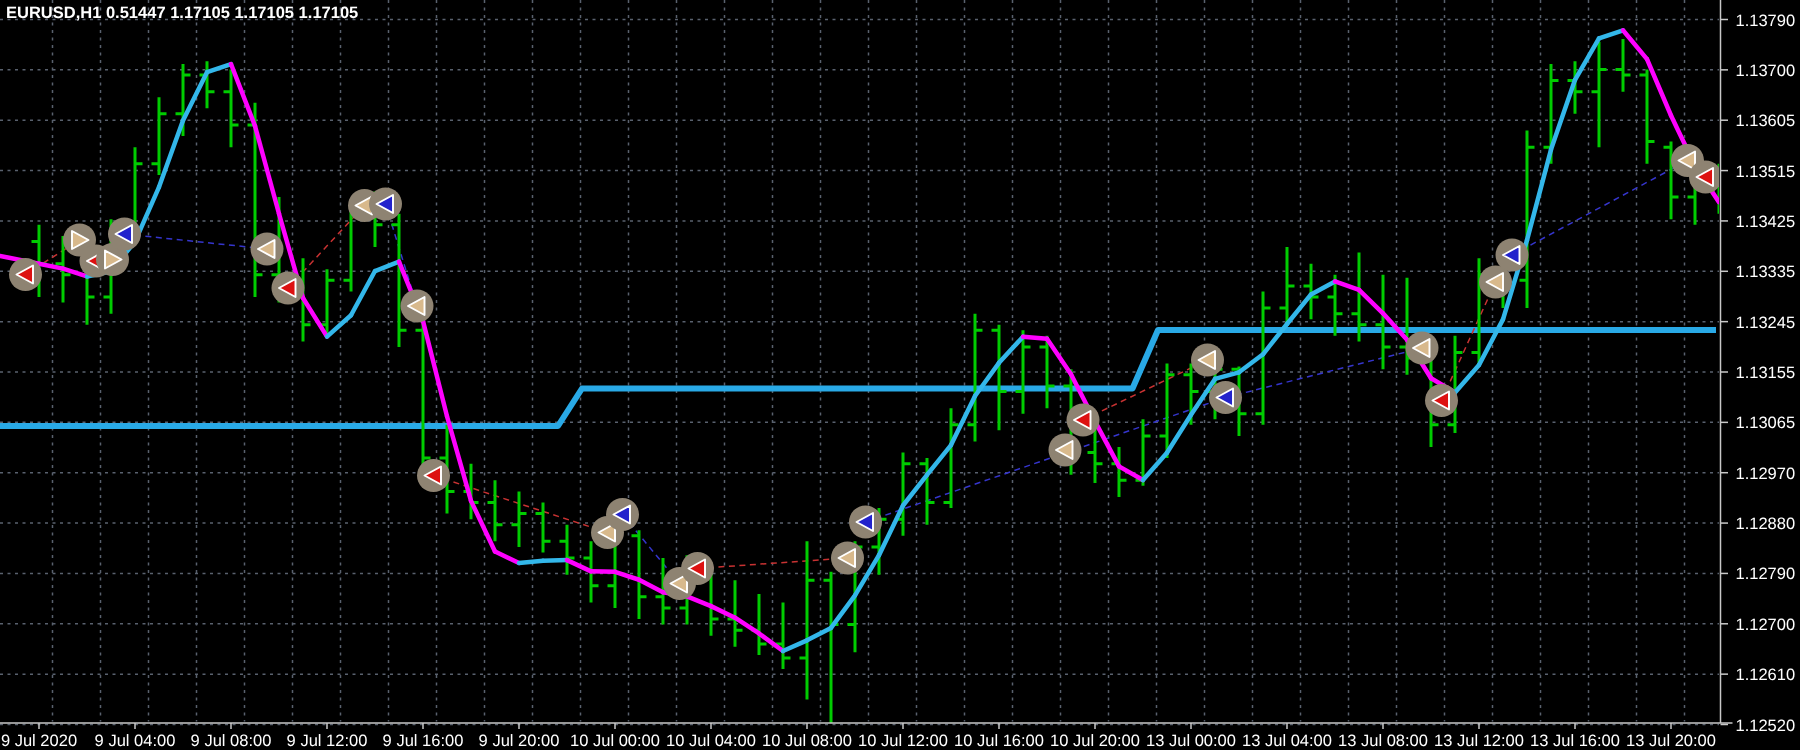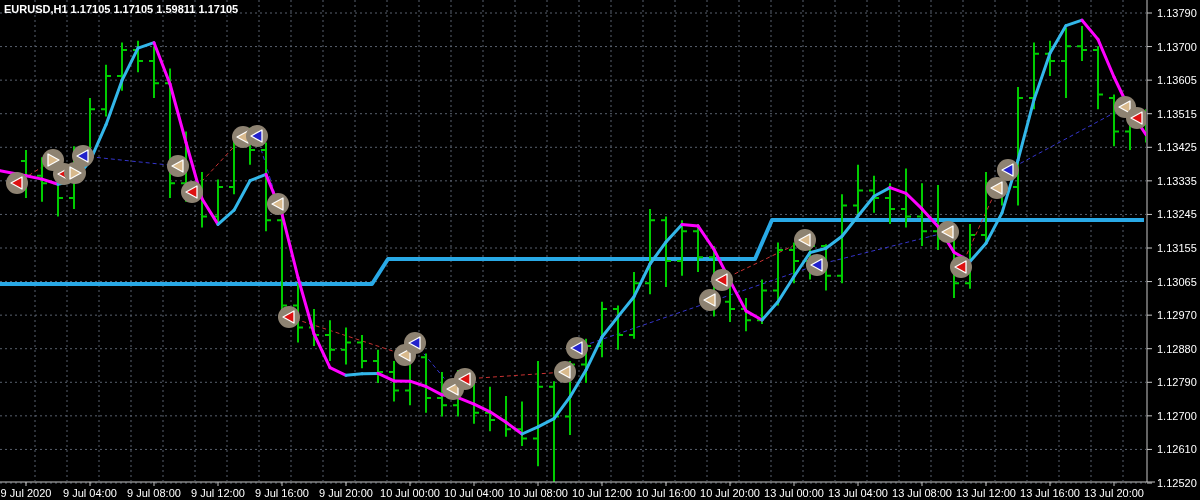"EURUSD,H1 1.17105 1.17105 1.59811" div { text: 1.17105 1.17105 1.59811 -> 0.51447 1.17105 1.17105 }
